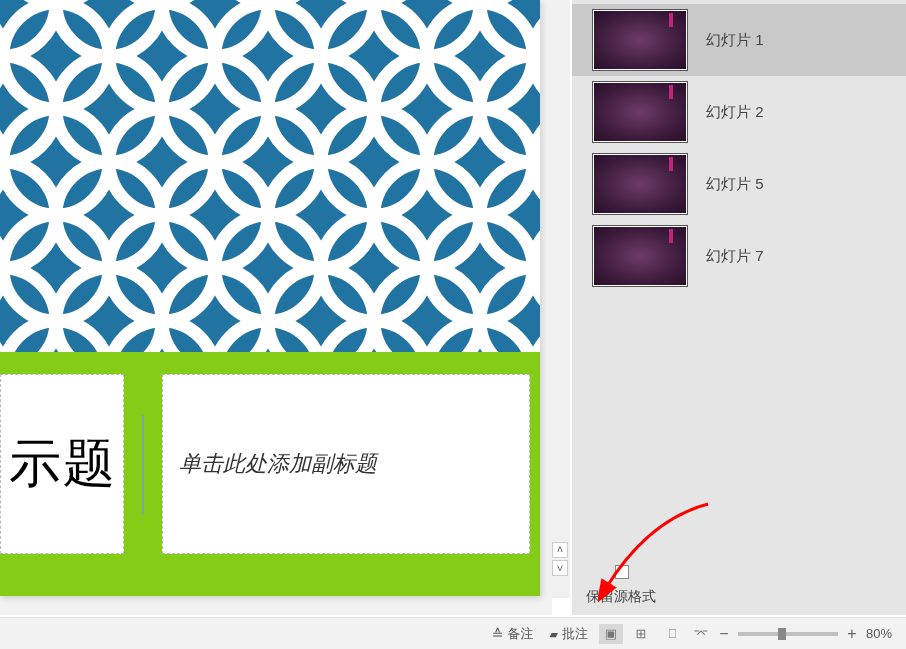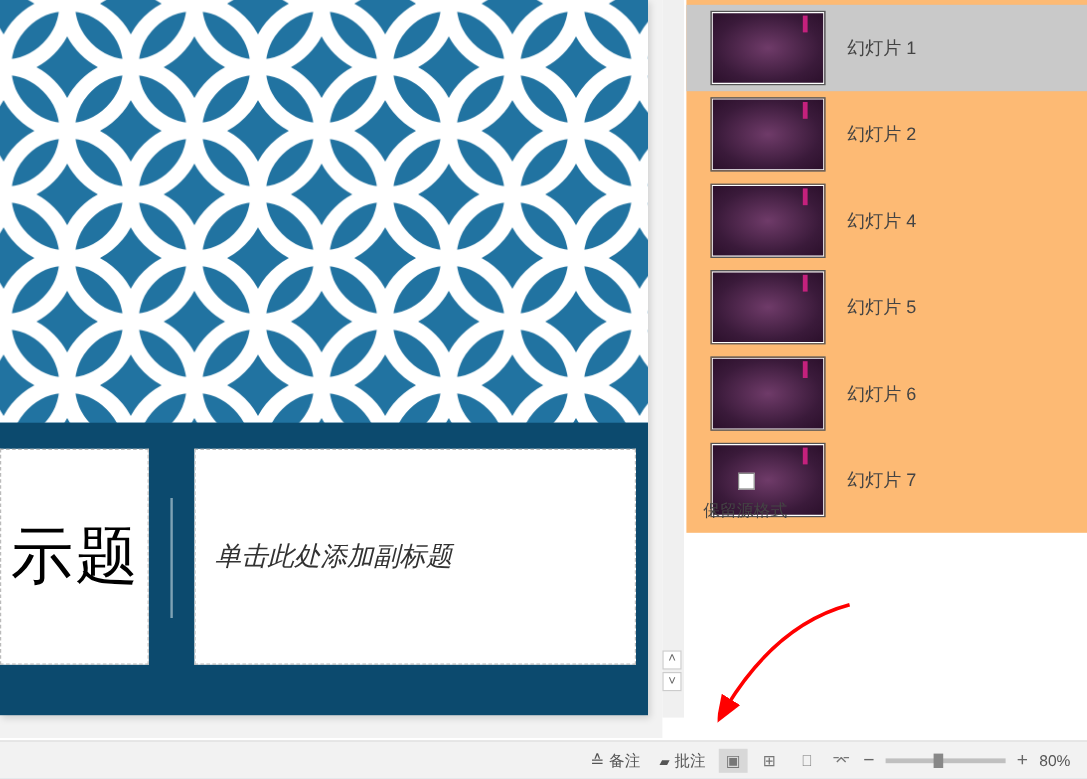"幻灯片 1" .reuse { background: #fdba74 -> #e5e5e5; height: 444px -> 615px }
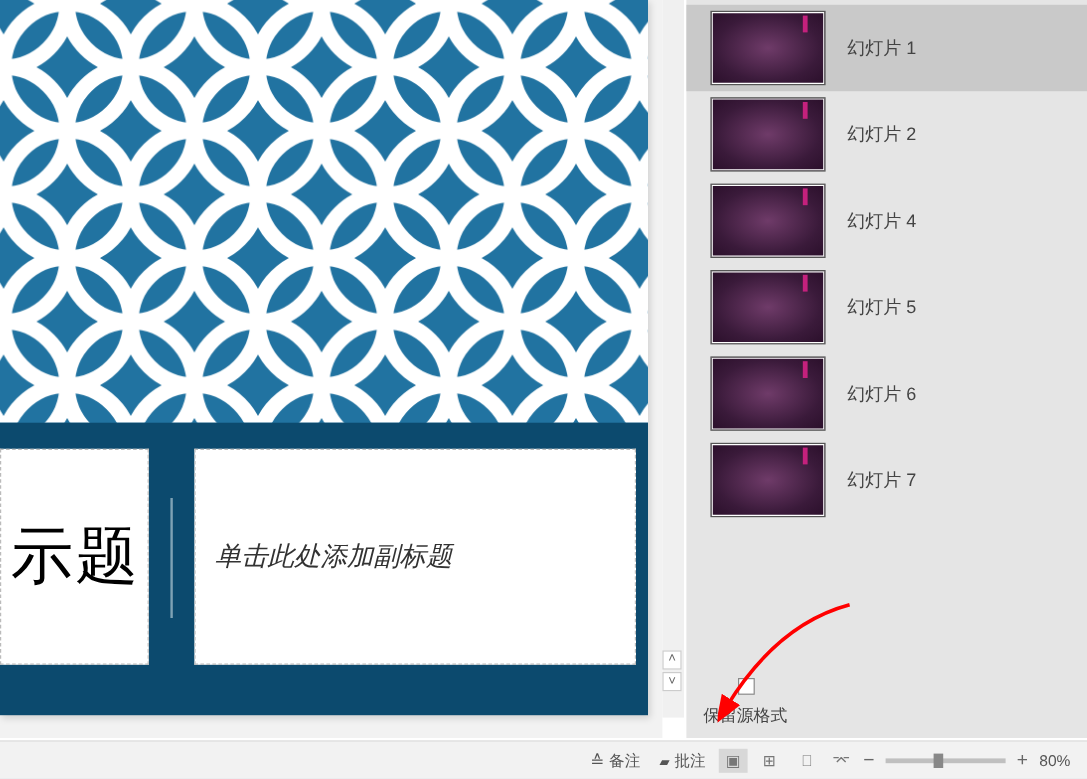"幻灯片 4" div.reuse-item { html: <div> <div></div> <div>幻灯片 4</div> </div> -> none }
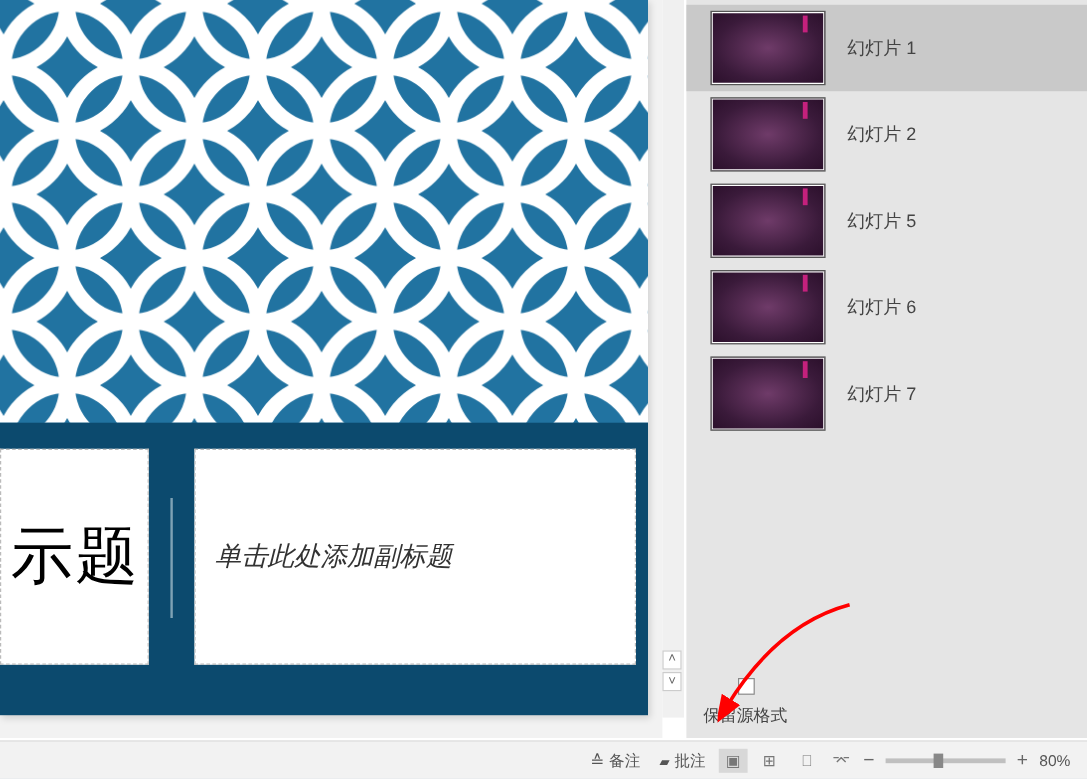"幻灯片 6" div.reuse-item { html: <div> <div></div> <div>幻灯片 6</div> </div> -> none }
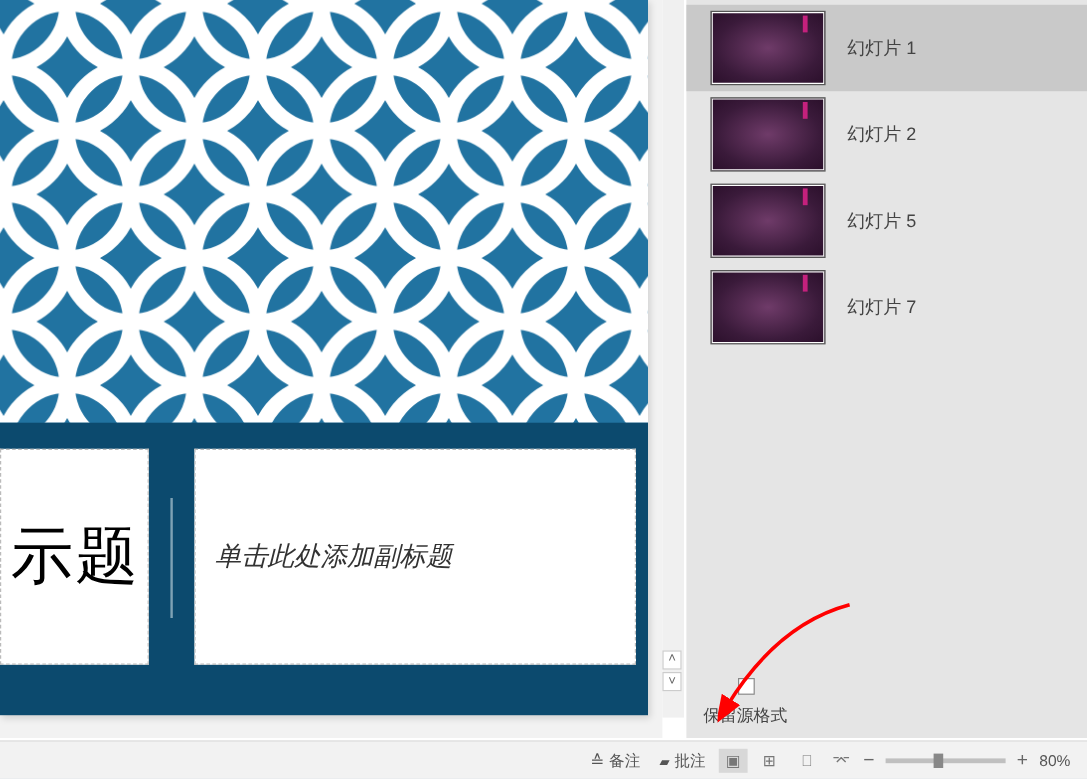"示题" .slide-canvas { background: #0c4a6e -> #84cc16 }
